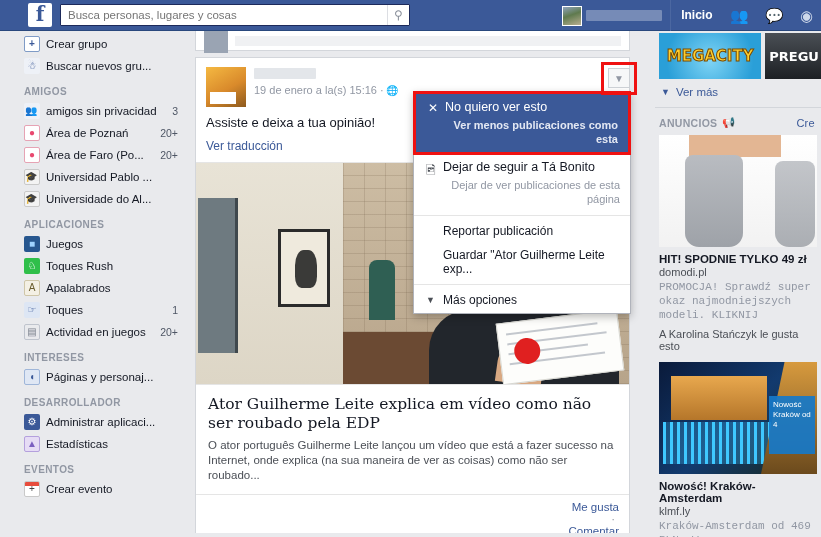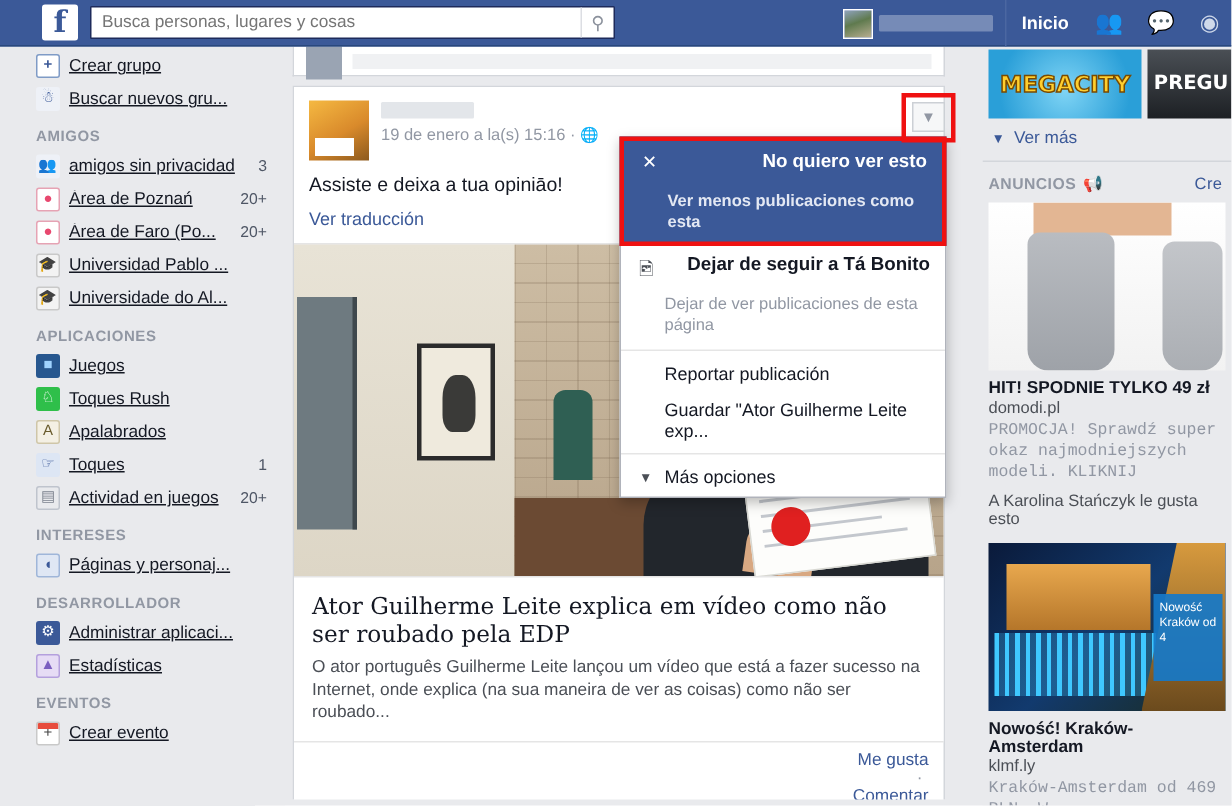"Crear grupo" .sb-label { text-decoration: underline -> none }
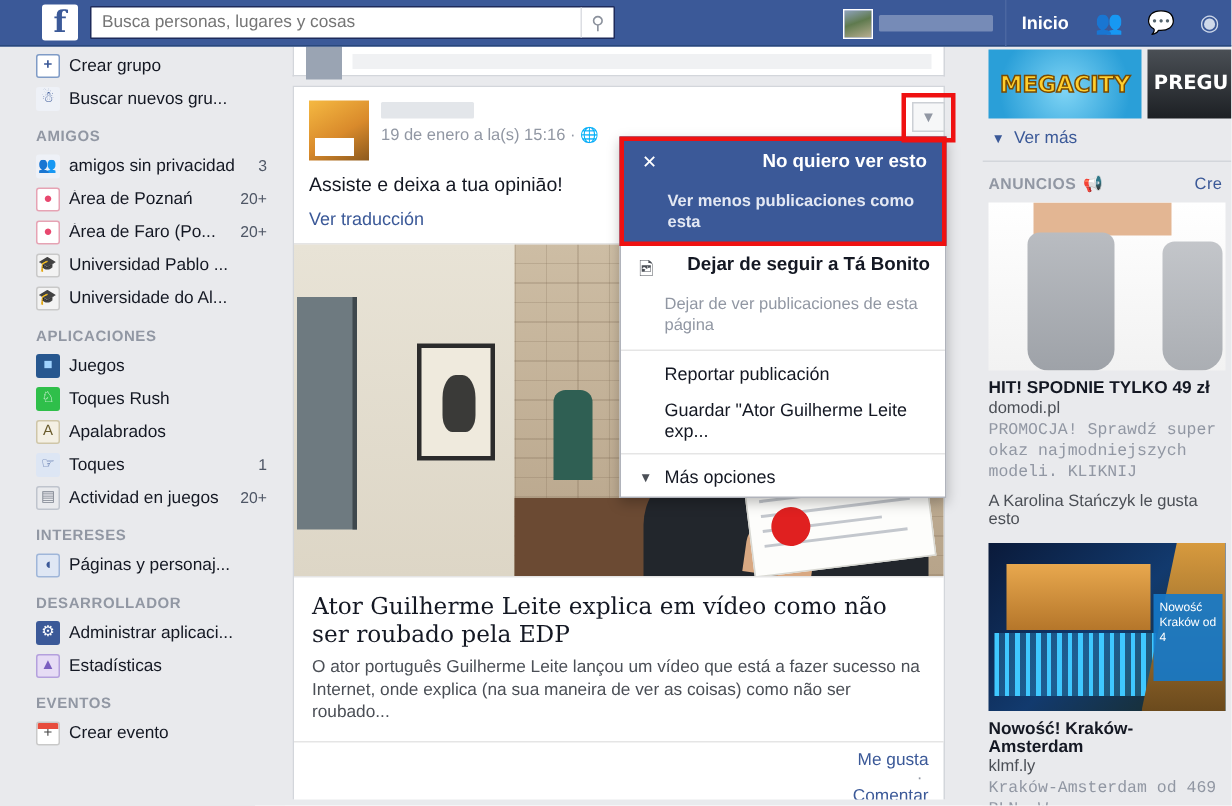"No quiero ver esto" .mi-title { font-weight: bold -> normal; text-align: right -> none }
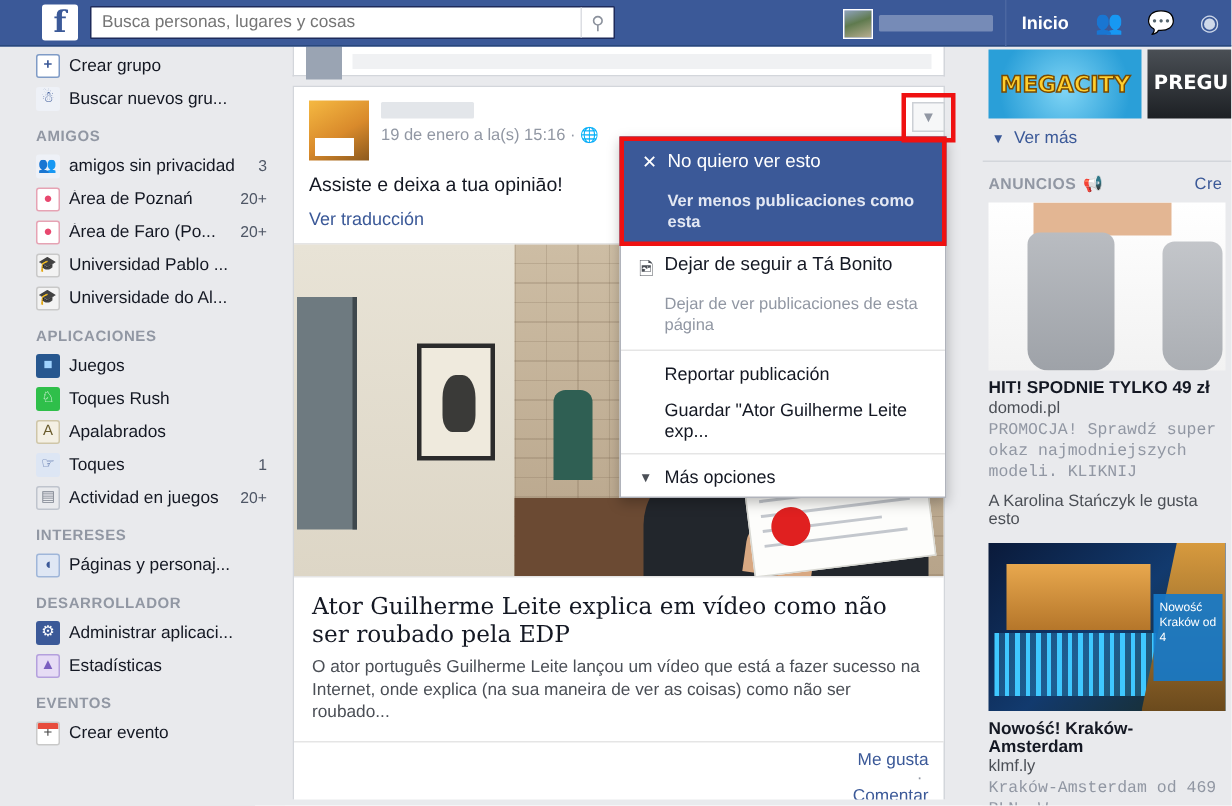"Ver menos publicaciones como esta" .mi-sub { margin-top: 13px -> 4px; text-align: none -> right }
